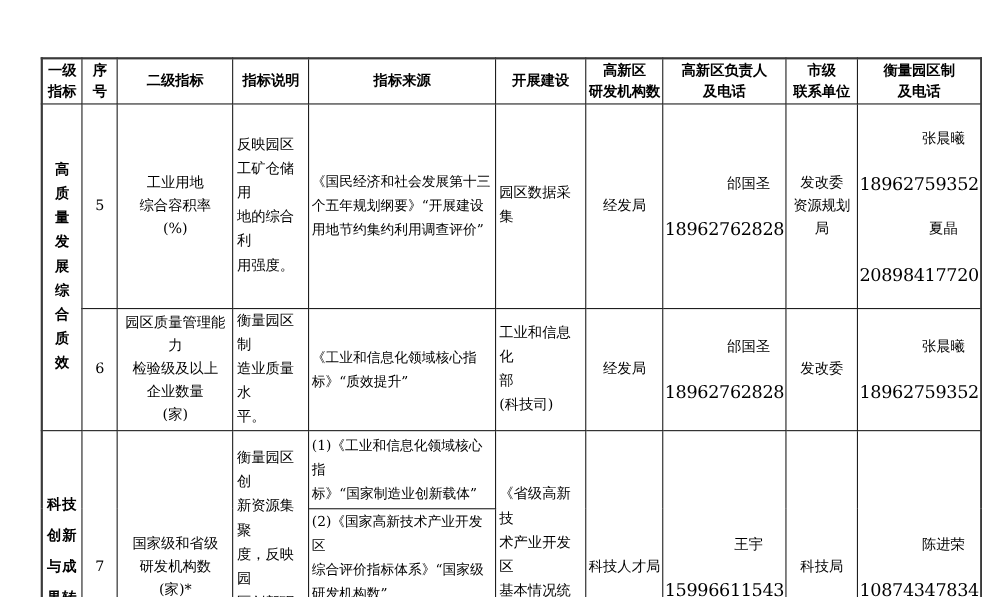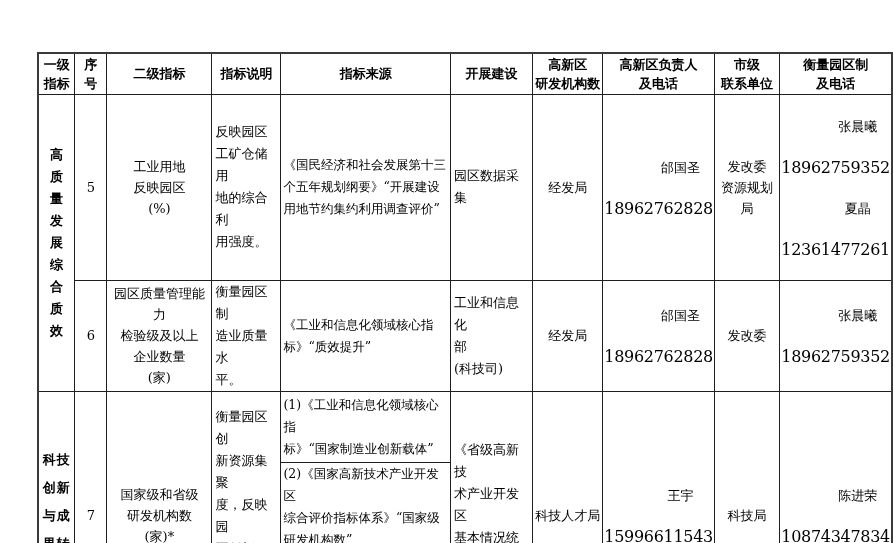"工业用地" td.center { text: 反映园区 -> 综合容积率 }
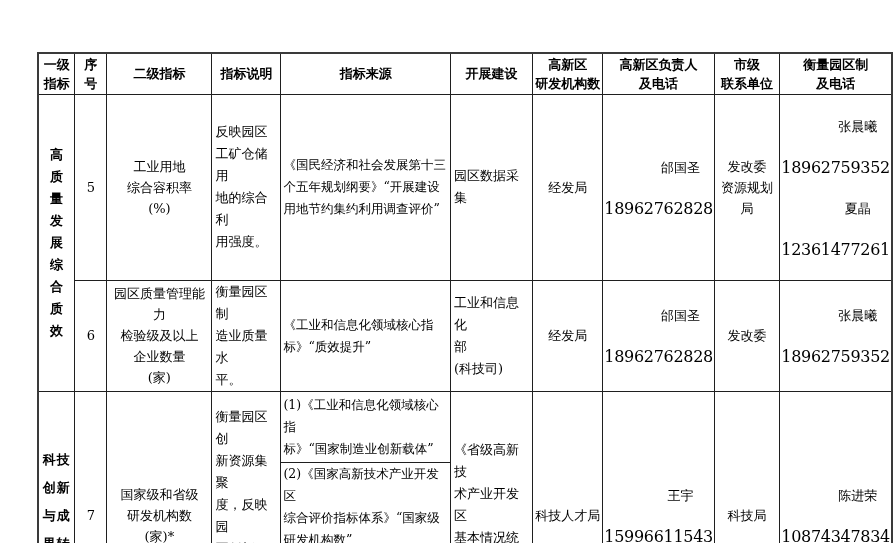"12361477261" div.phone { text: 12361477261 -> 20898417720 }
